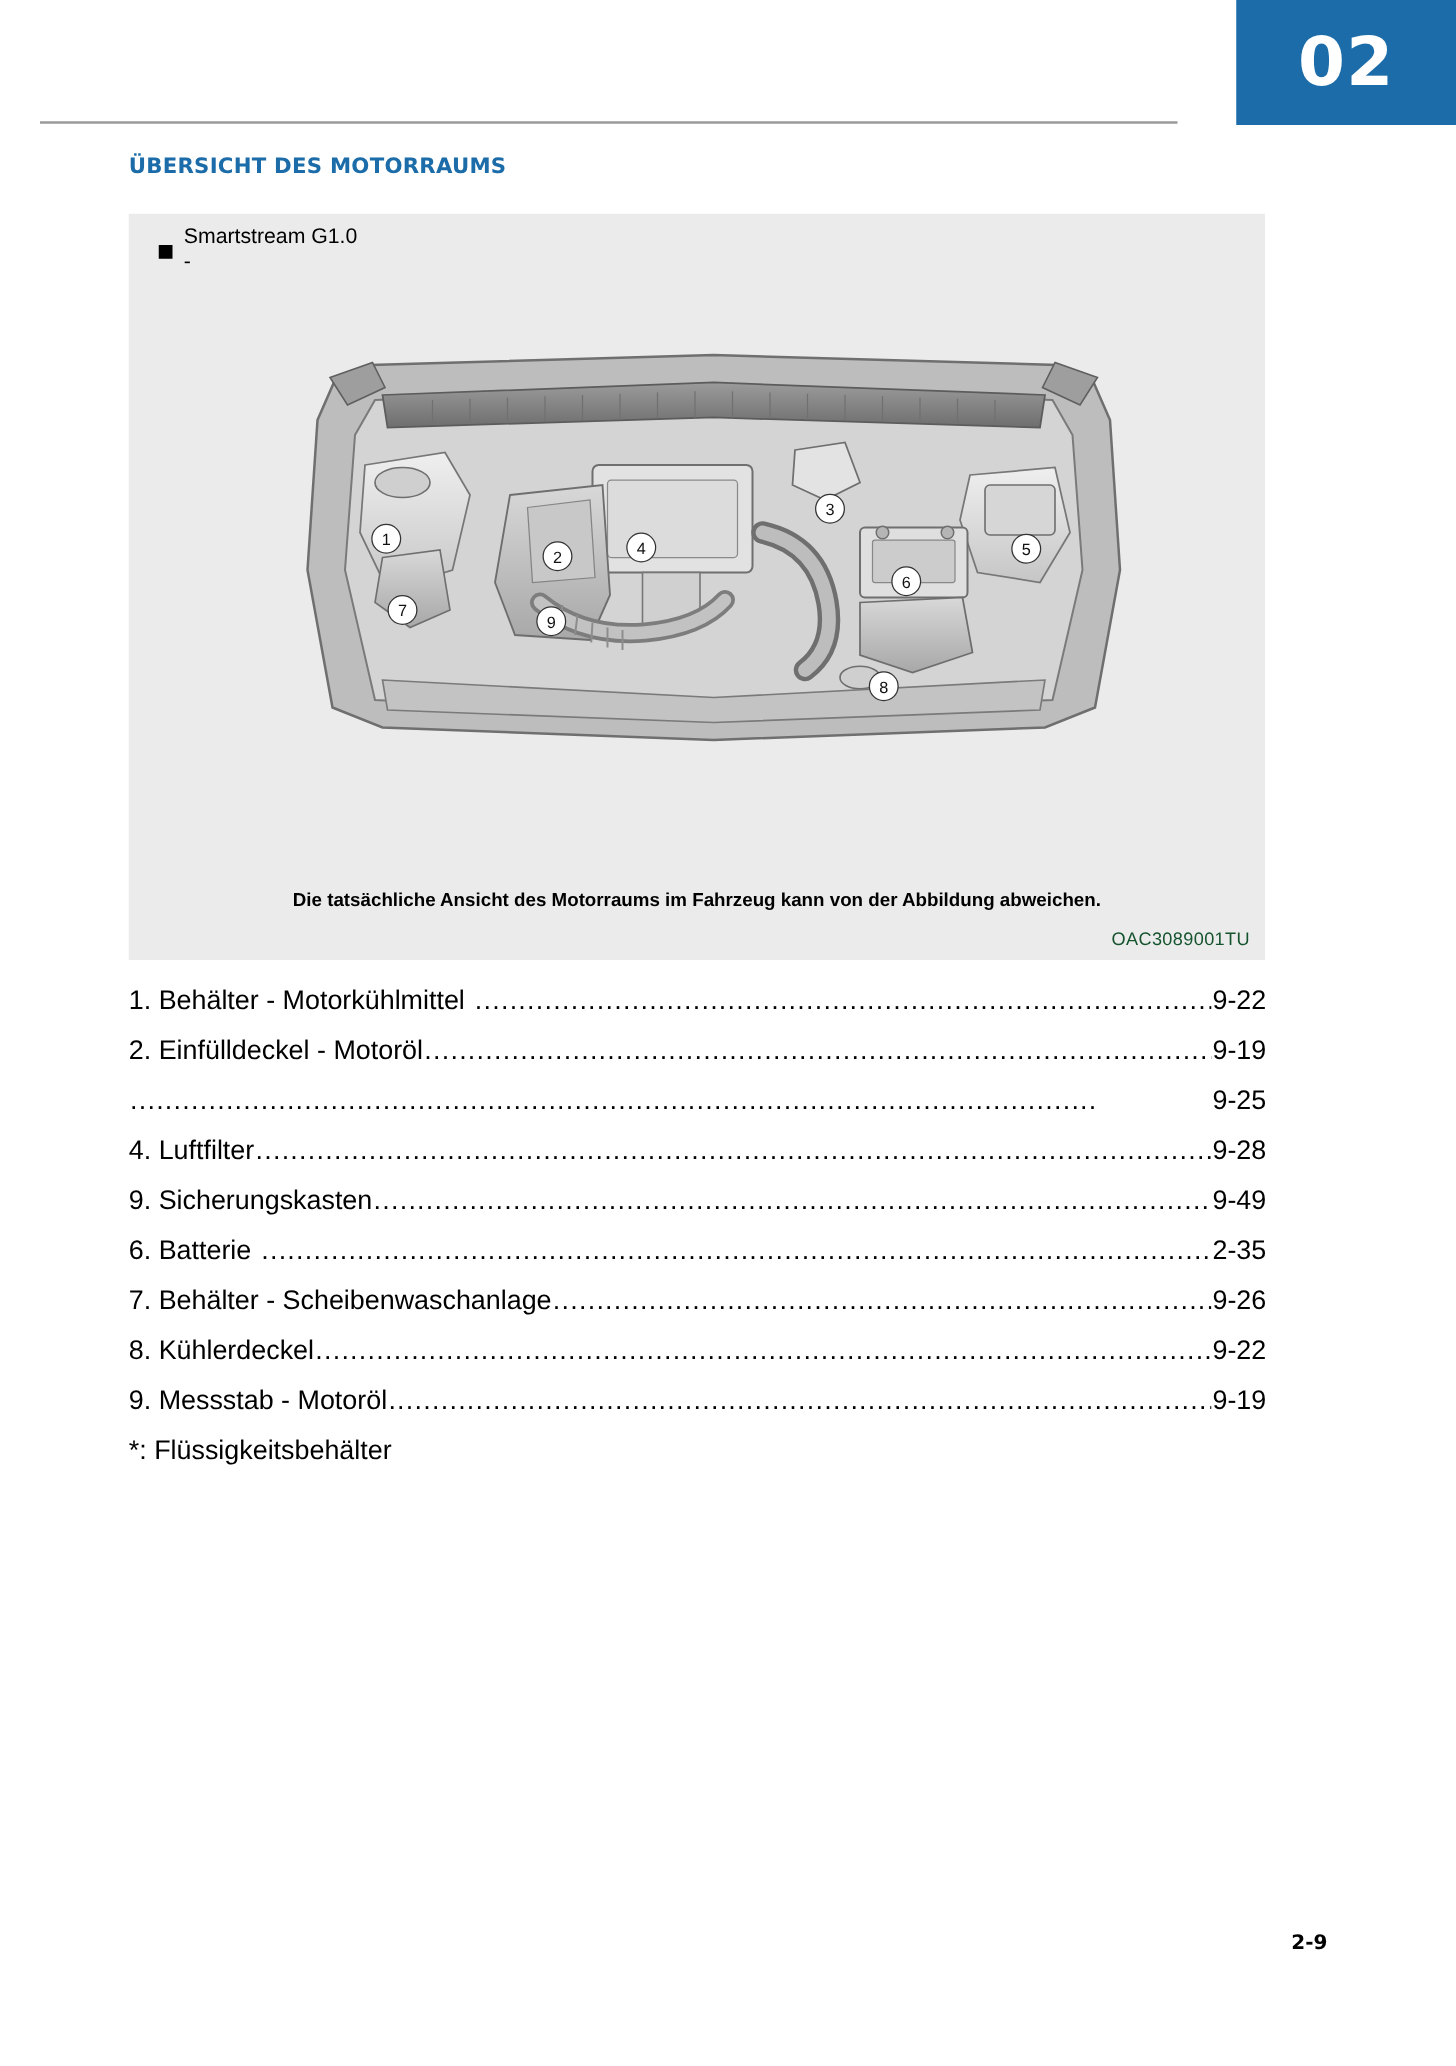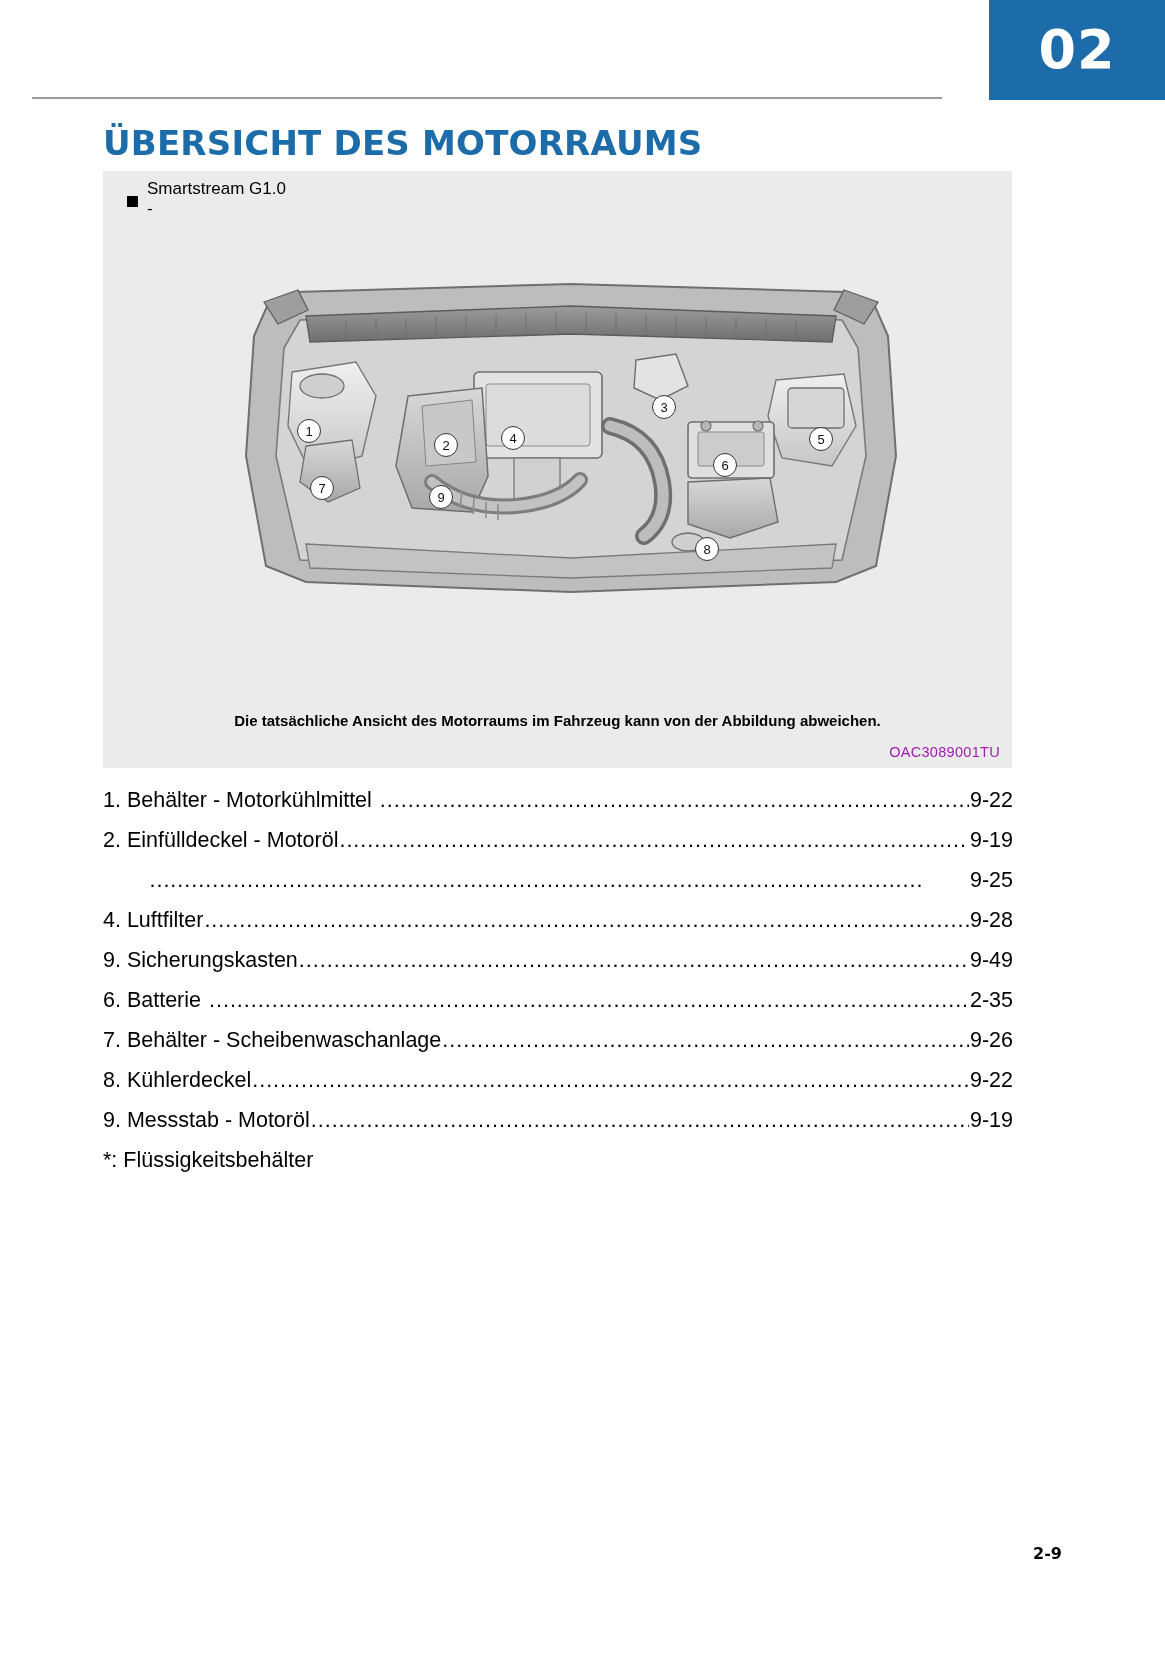"ÜBERSICHT DES MOTORRAUMS" .section-title { font-size: 34px -> 17px }
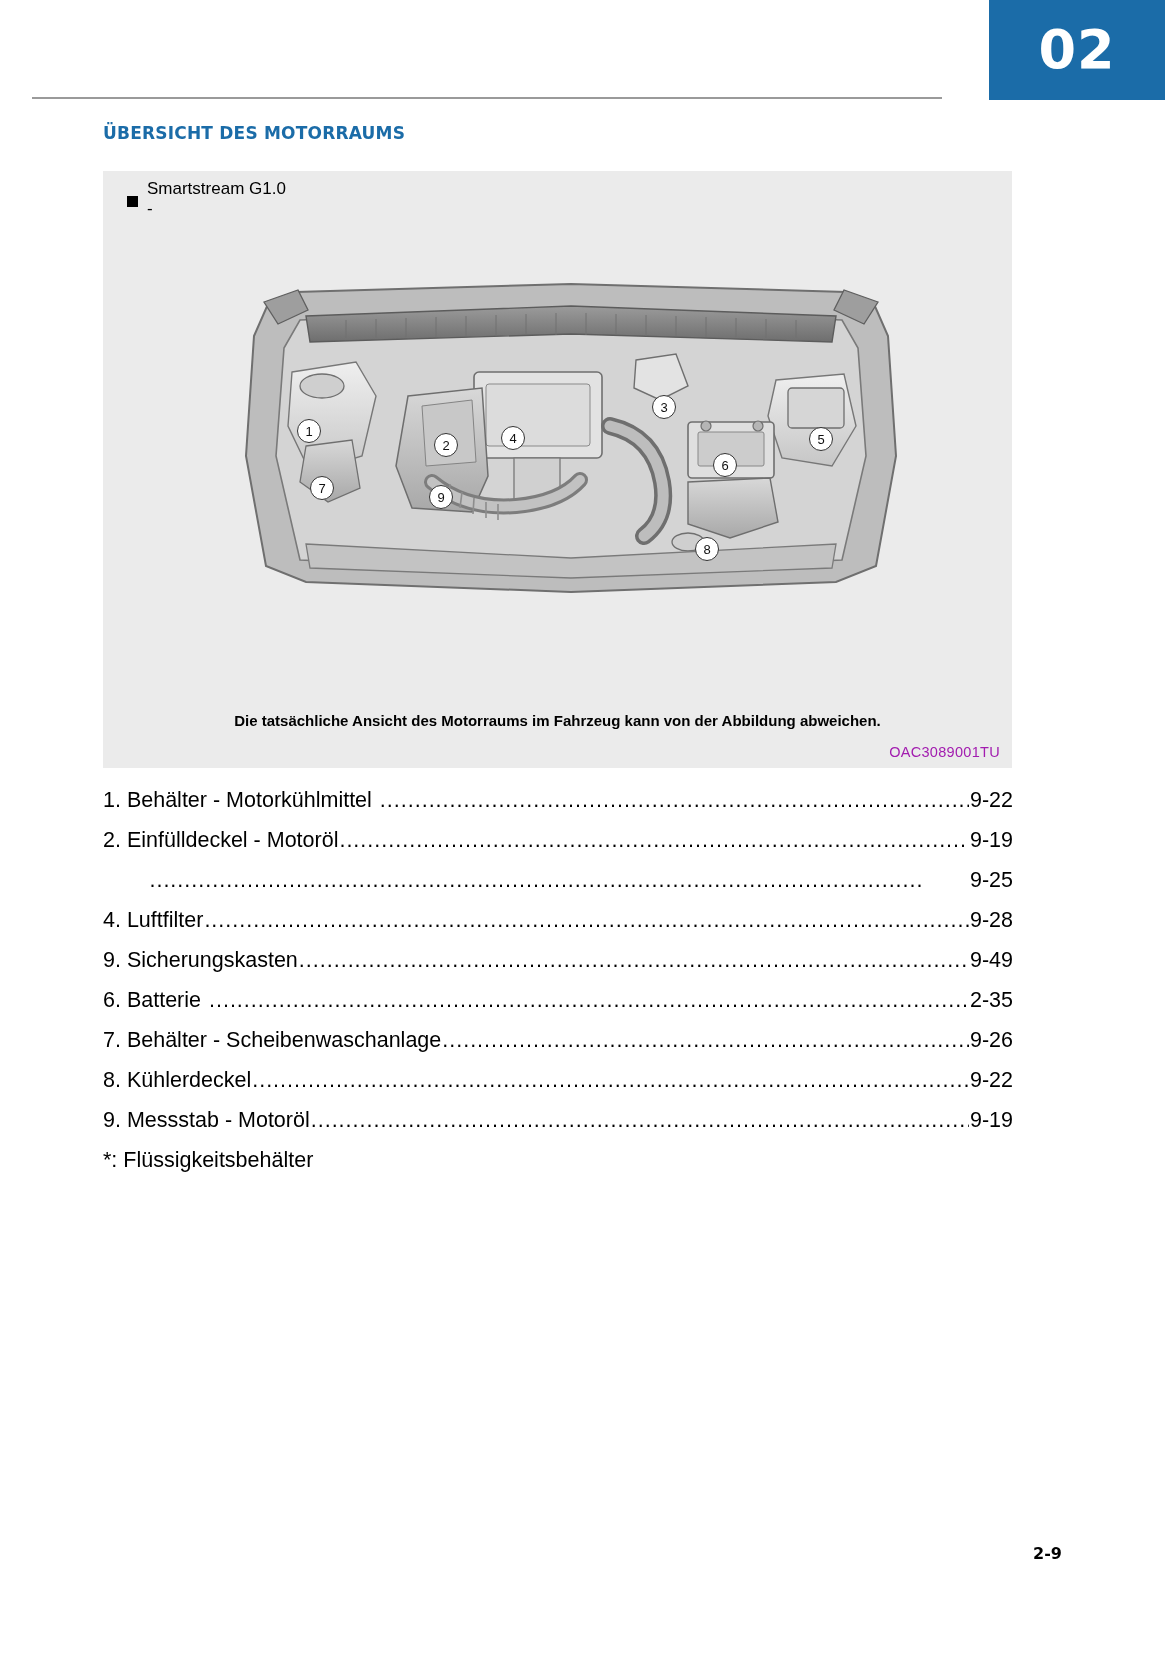"OAC3089001TU" .fig-code { color: #a21caf -> #14532d }
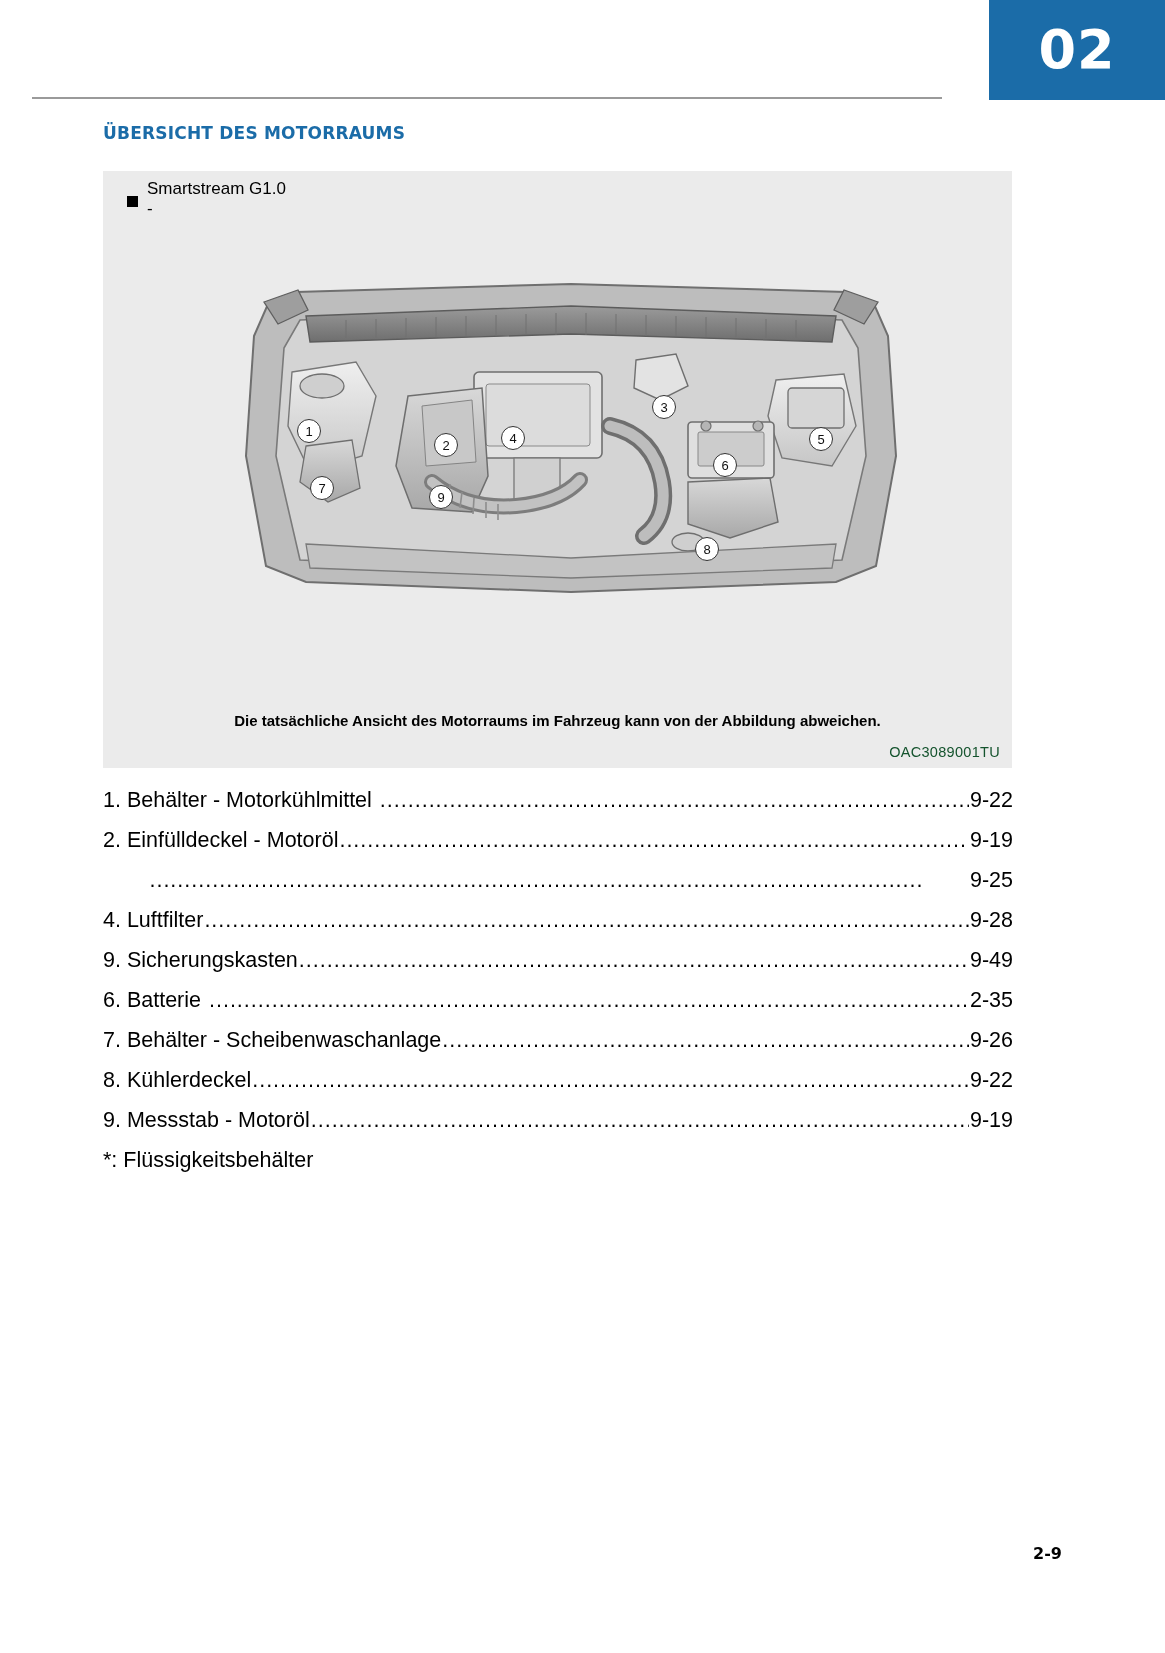"1. Behälter - Motorkühlmittel" .part-row { text-align: center -> none }
